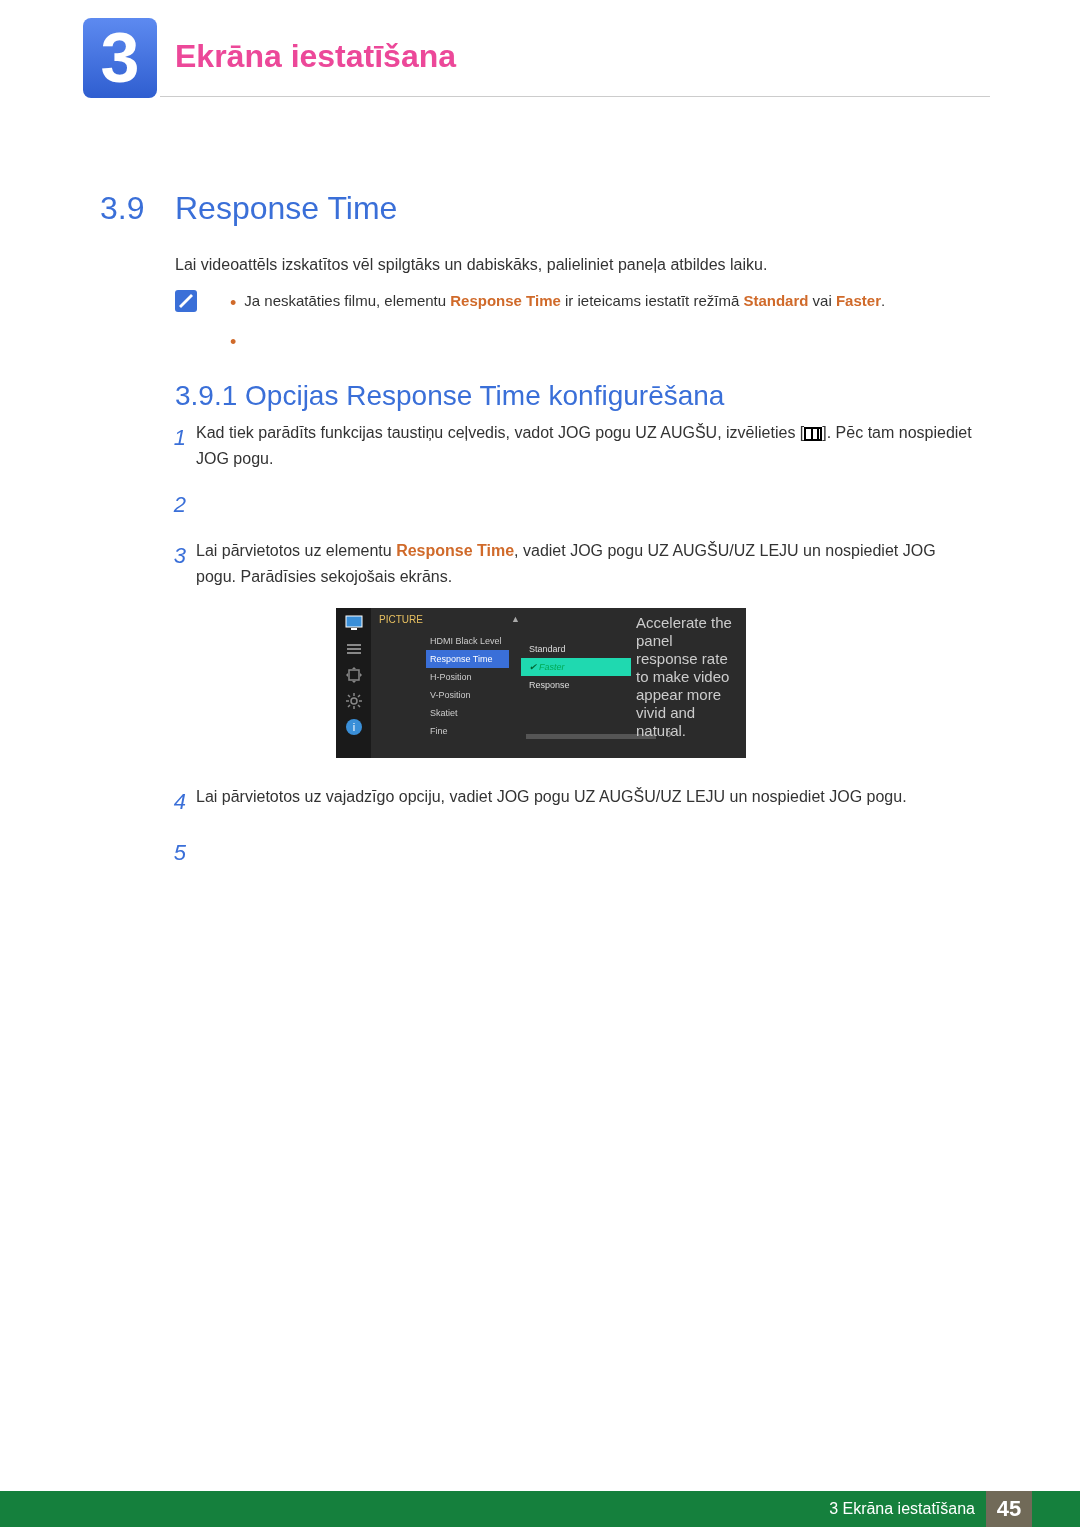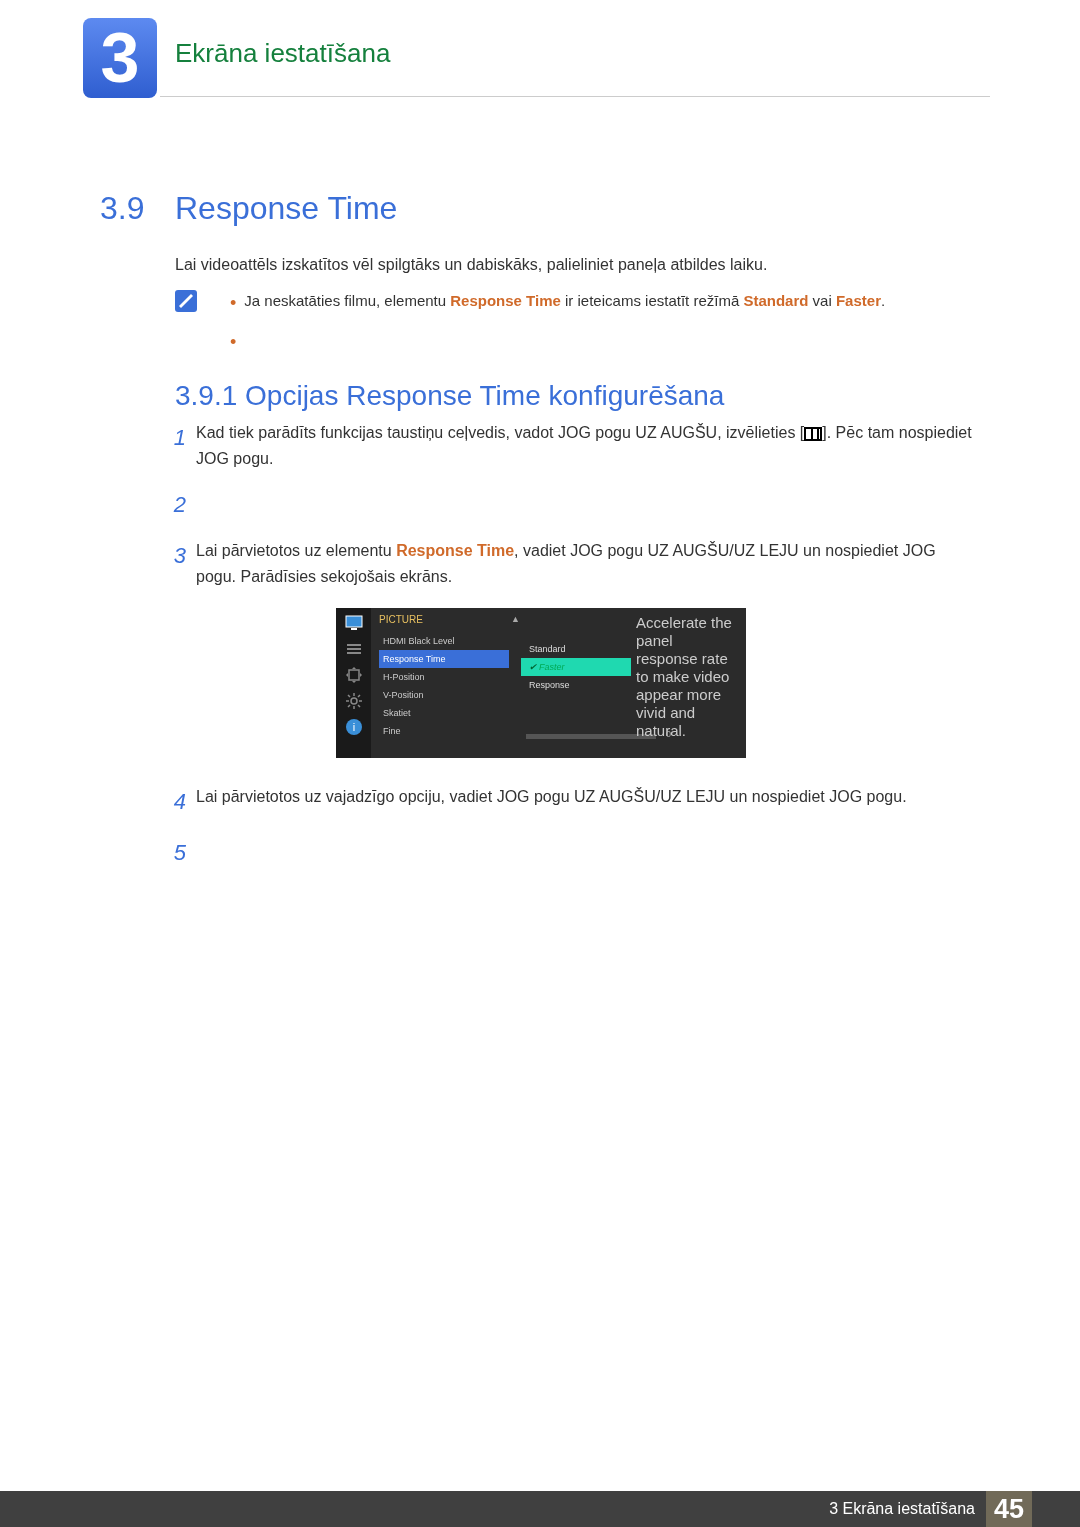"Ekrāna iestatīšana" .chapter-title { color: #15803d -> #ec4899; font-size: 26px -> 32px; font-weight: normal -> bold }
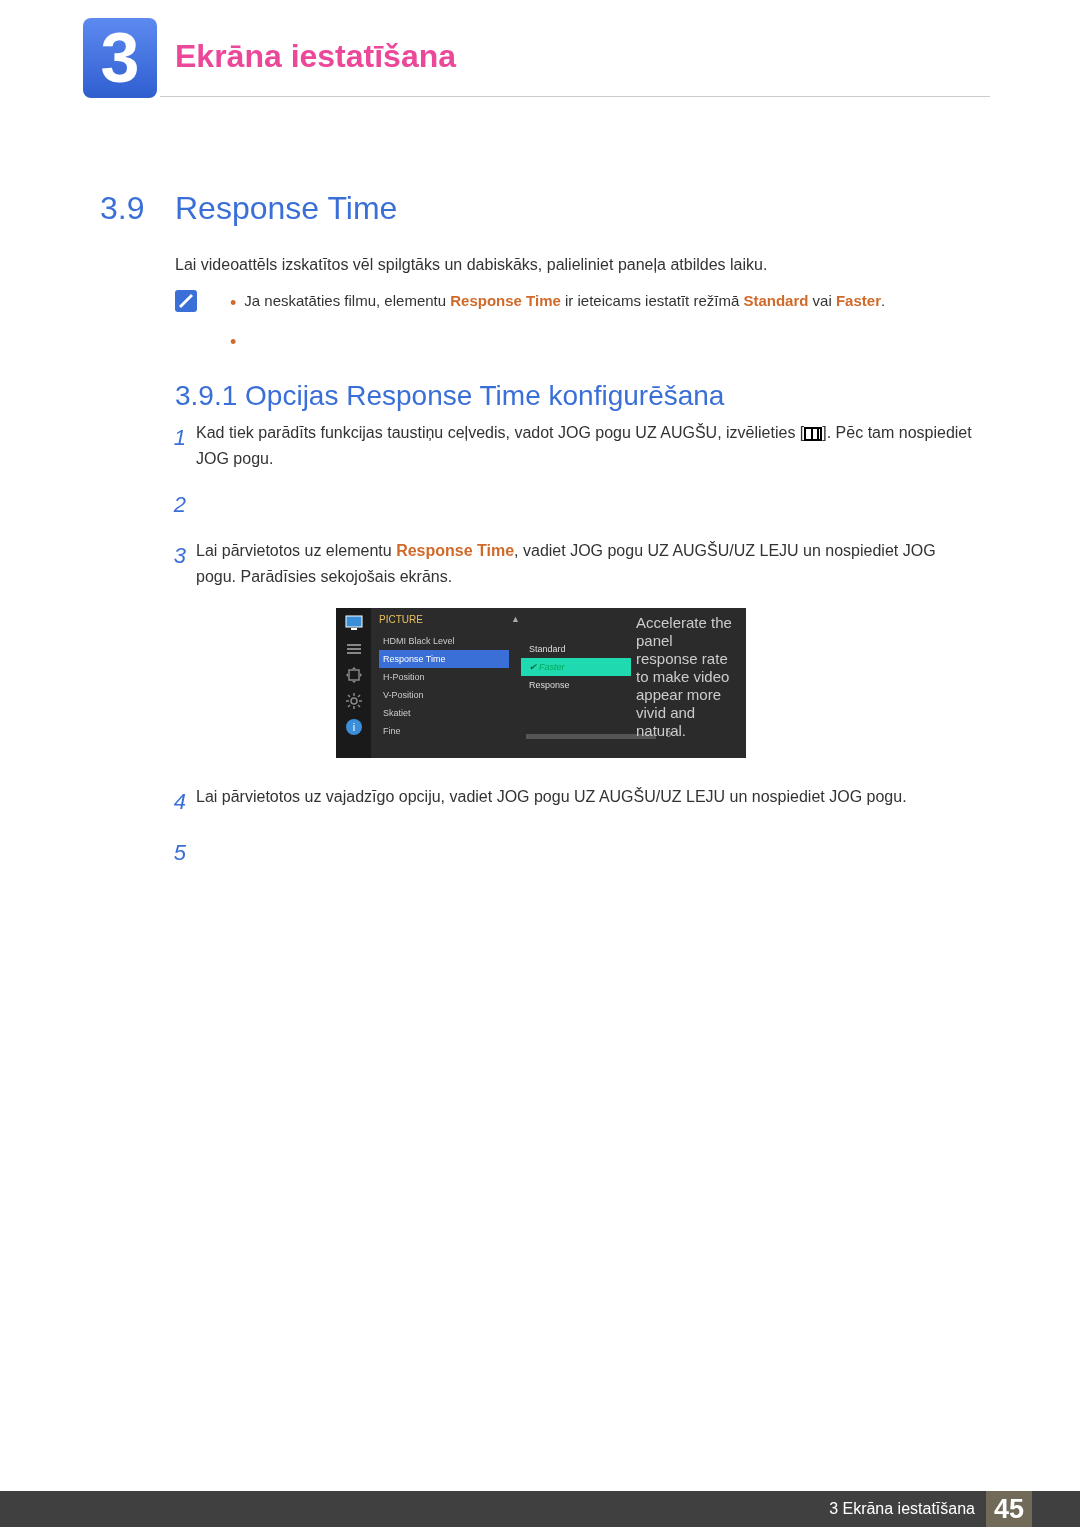"HDMI Black Level" .osd-menu div { margin-left: none -> 47px }
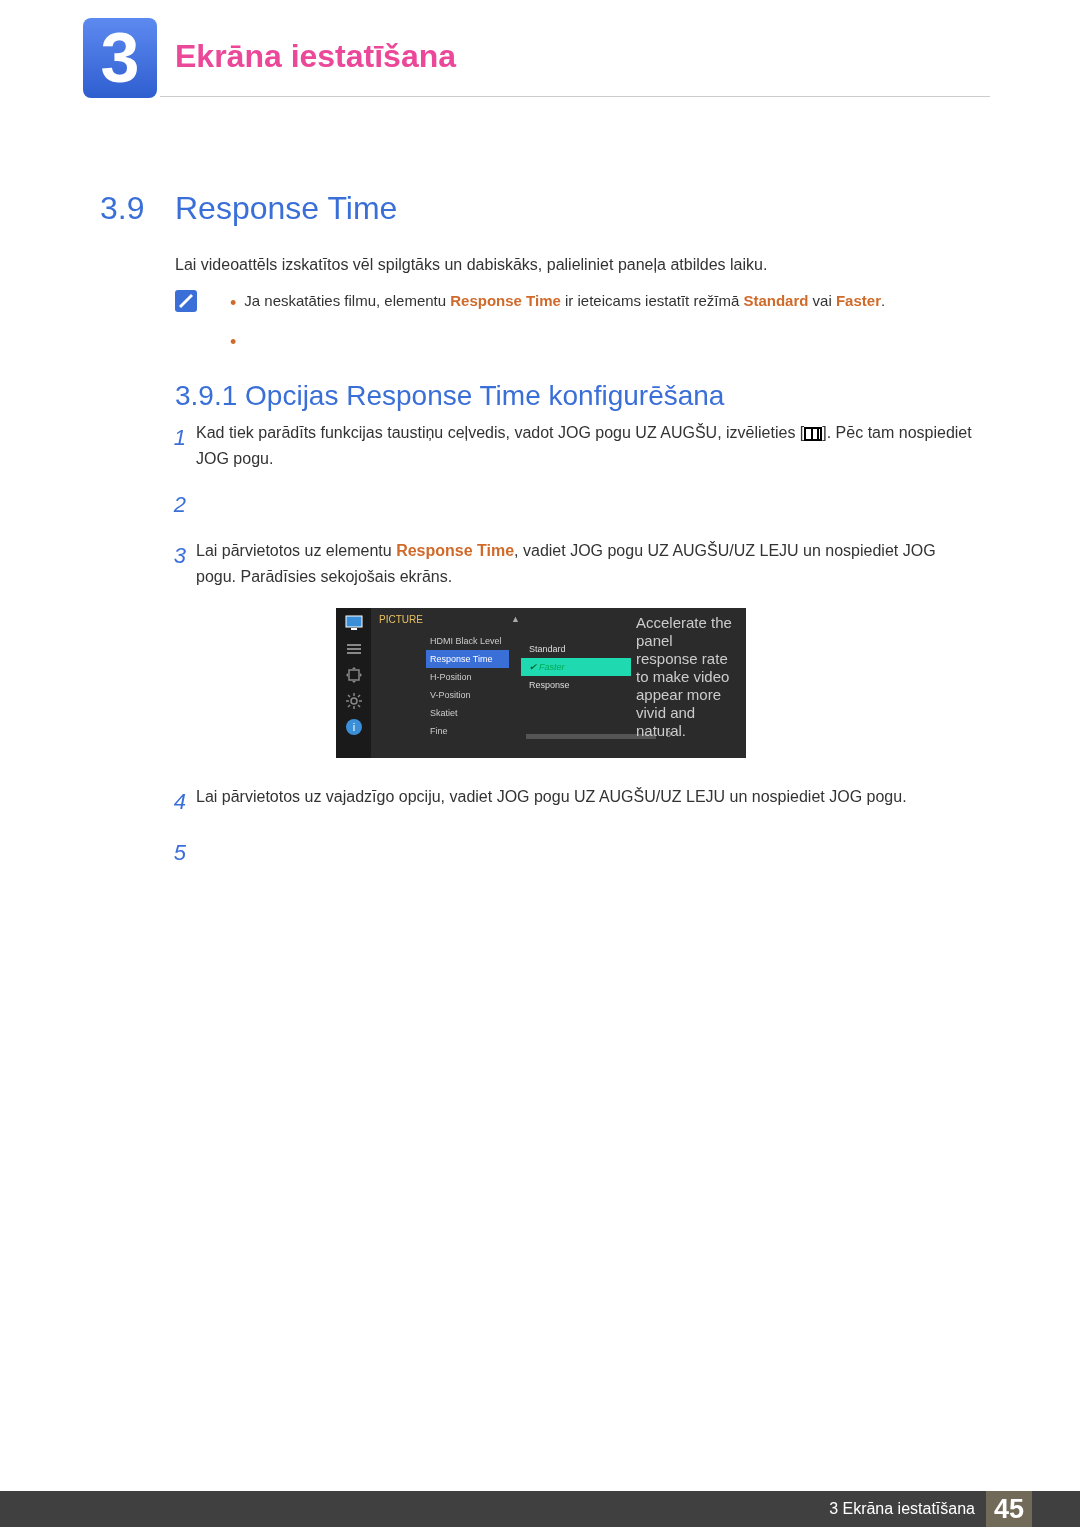"3 Ekrāna iestatīšana" .footer { background: #404040 -> #15803d }
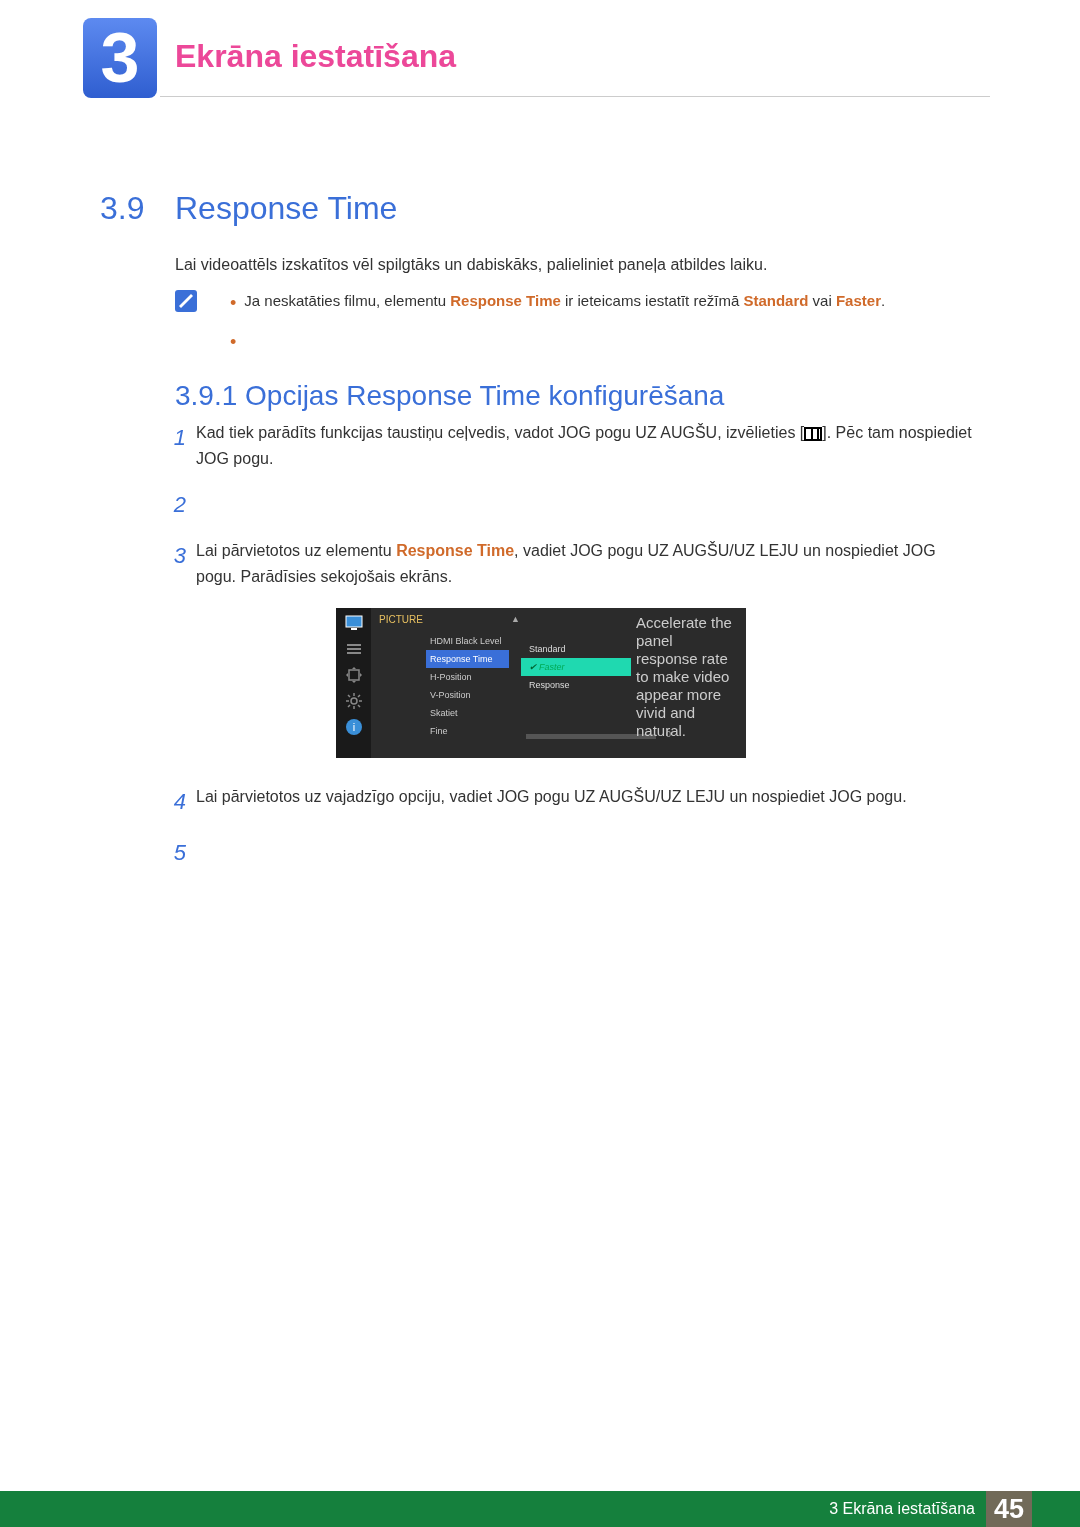"45" .page-box { font-size: 27px -> 22px }
